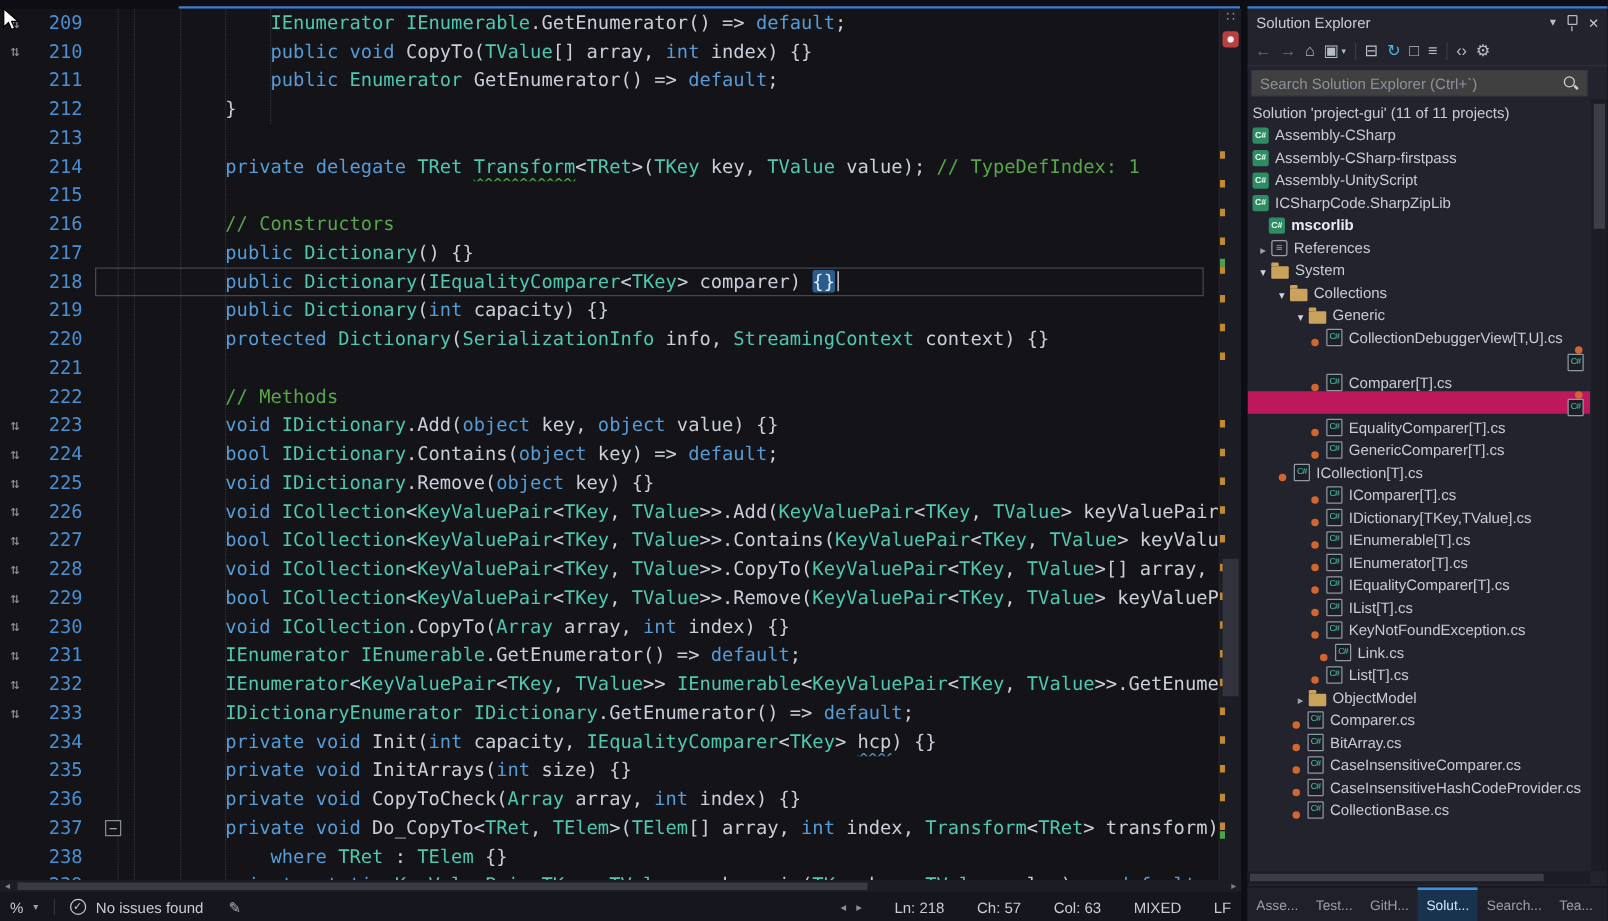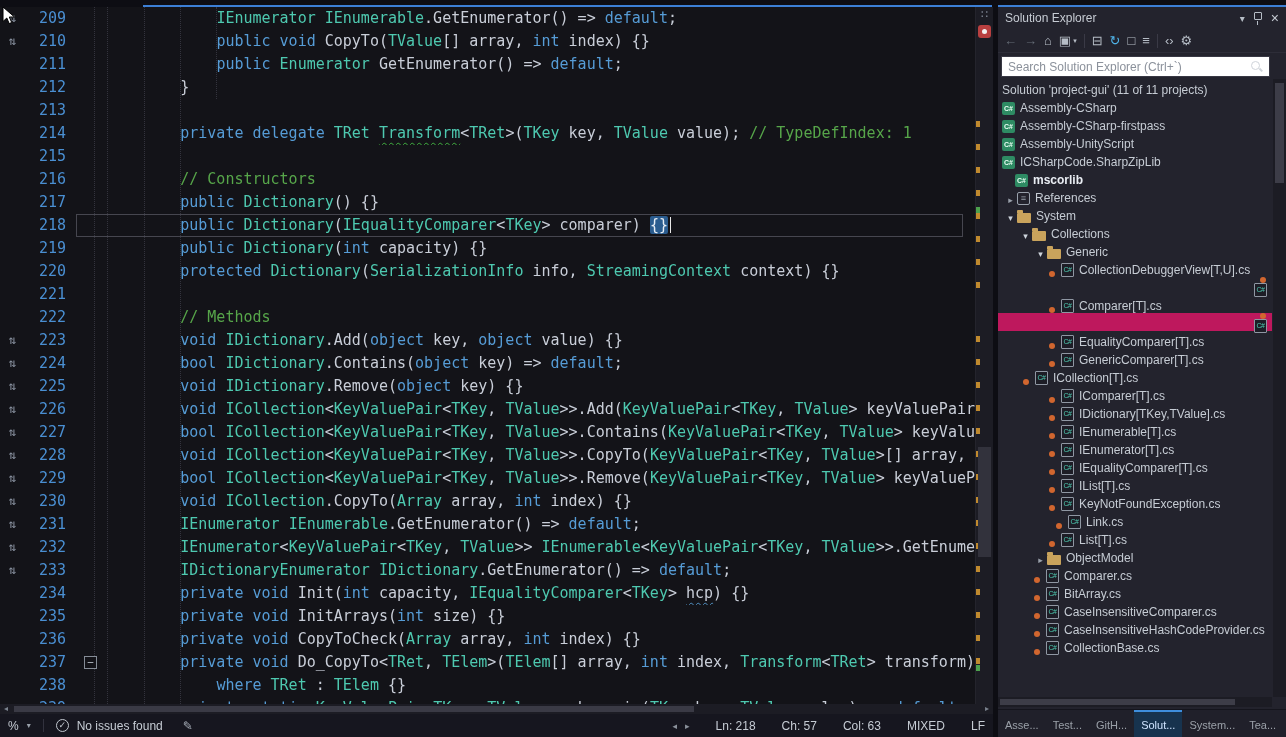"Search Solution Explorer (Ctrl+`)" .psearch { background: #ffffff -> #404040 }
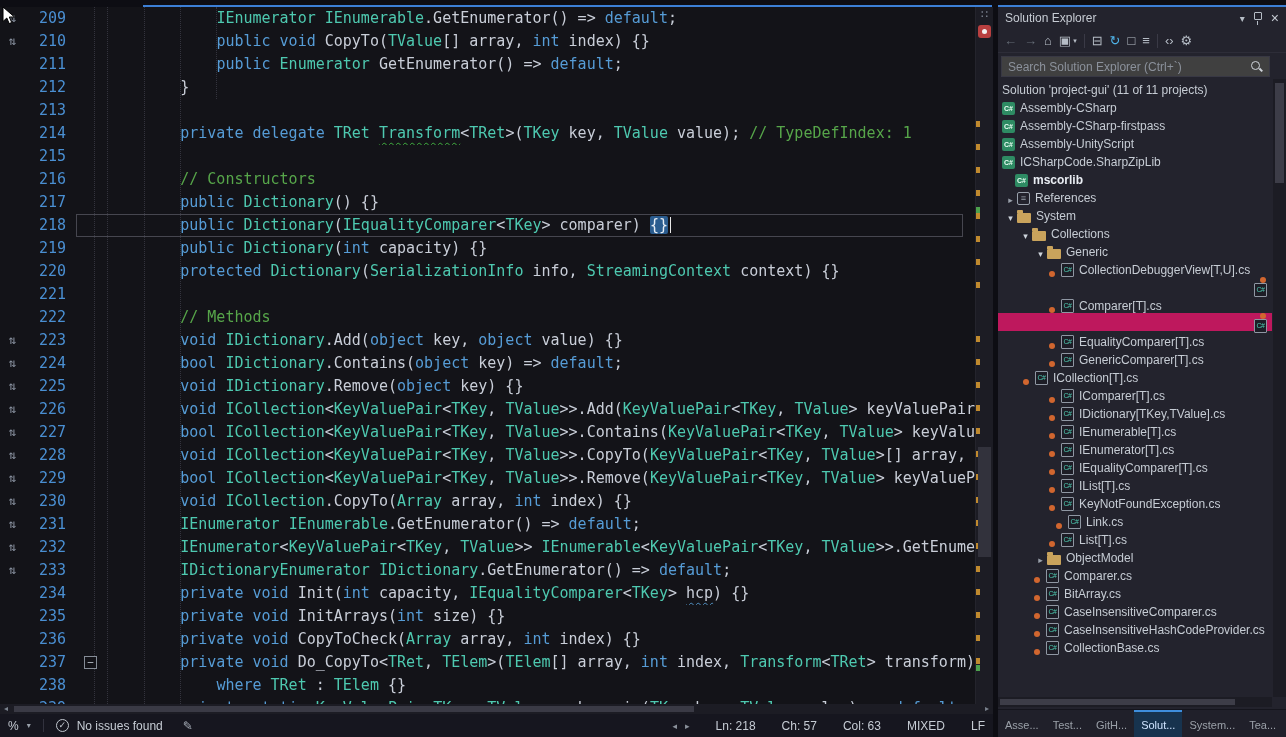"System..." div.ptab { text: System -> Search }
